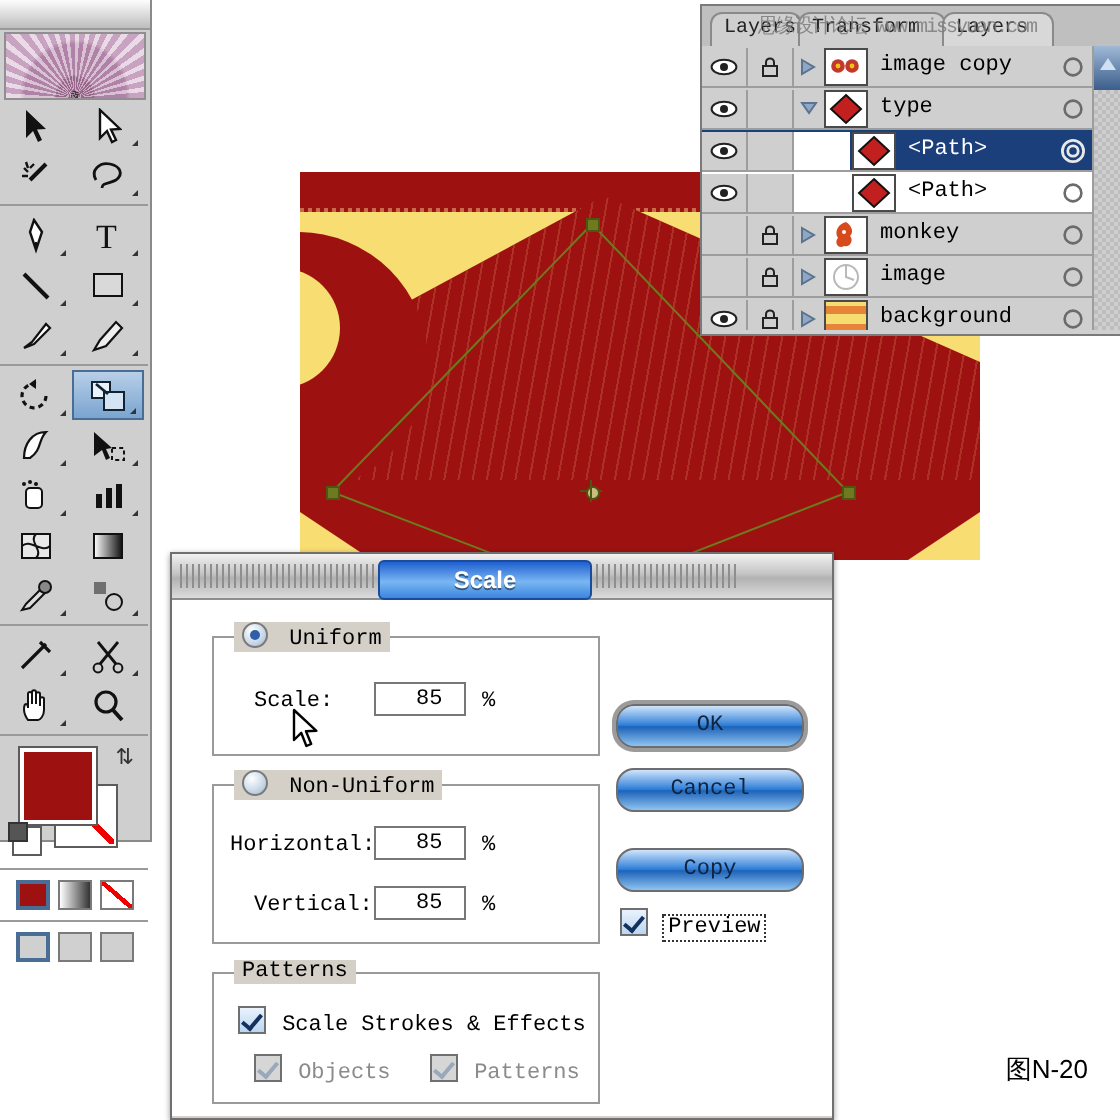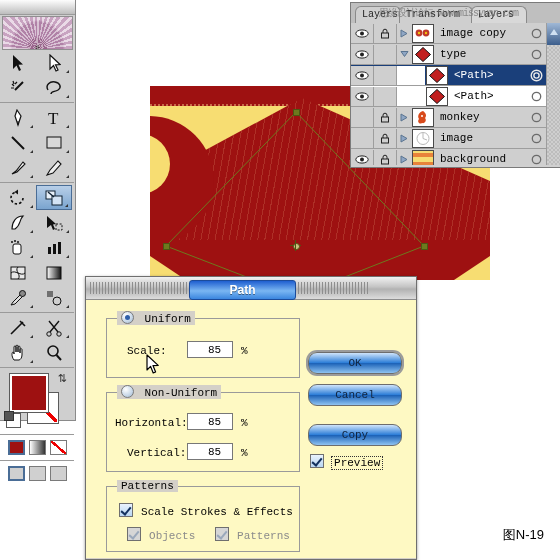"Path" div { text: Path -> Scale }
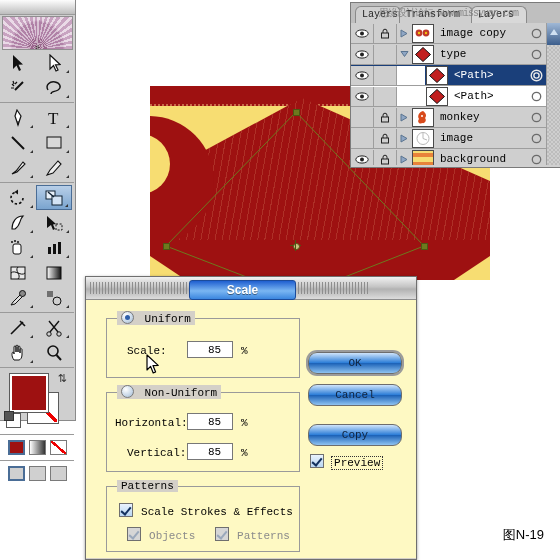"Uniform" #dlg-body { background: #fef9c3 -> #ffffff }
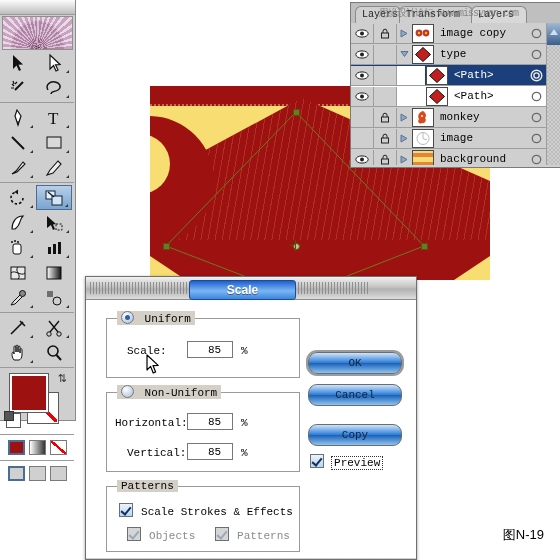"图N-19" div { text: N-19 -> N-20 }
